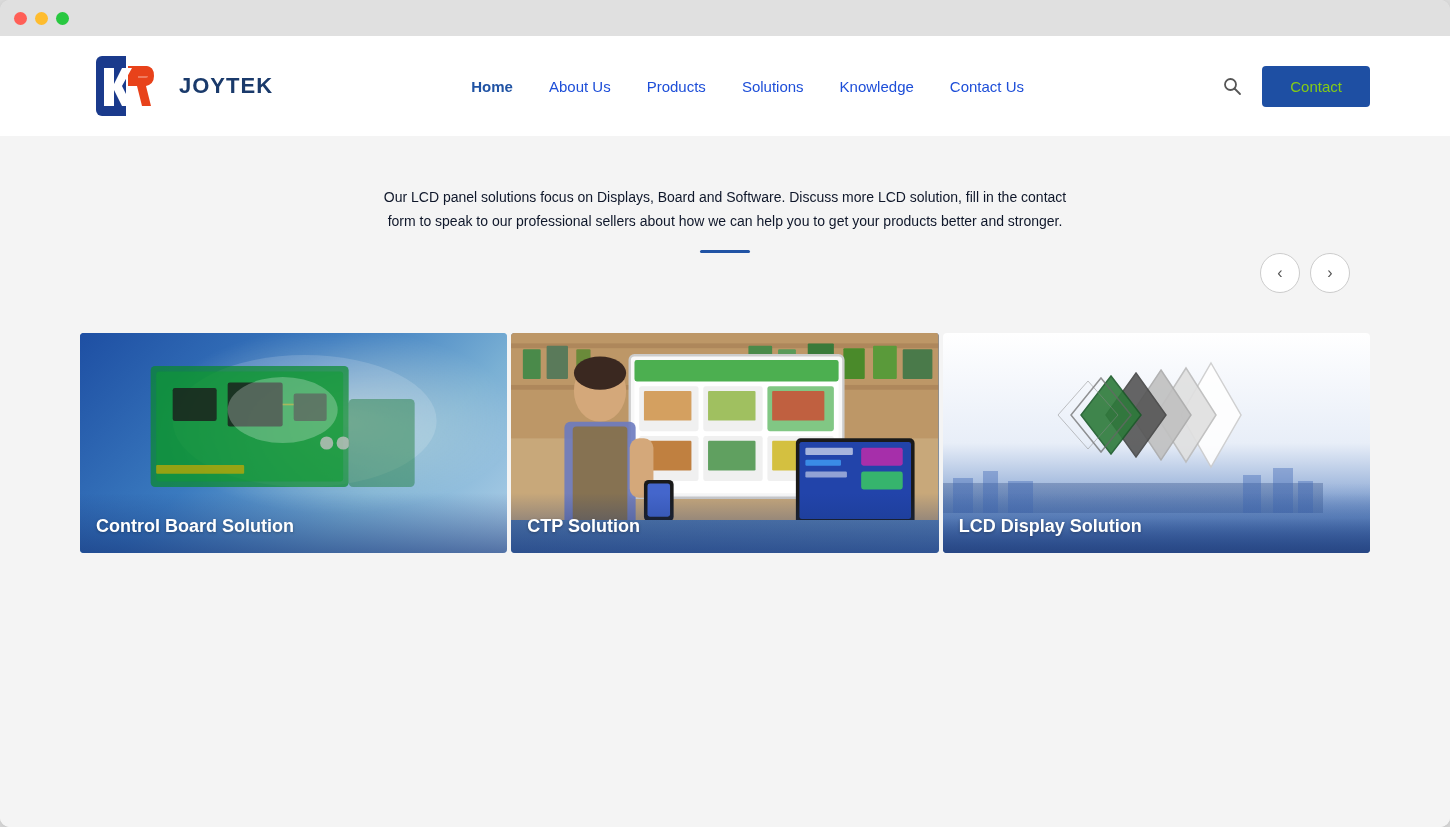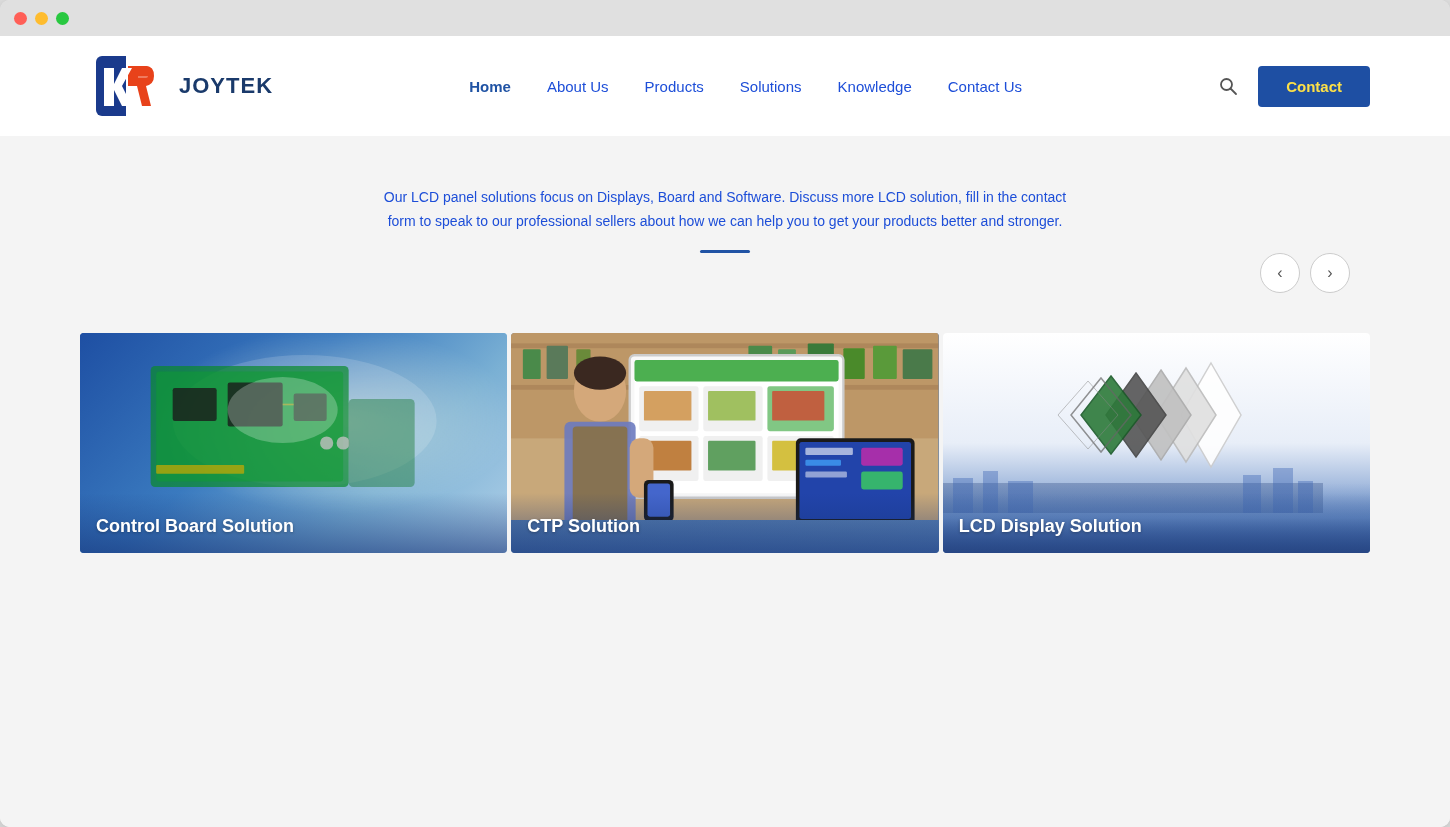"Contact" .contact-btn { color: #fde047 -> #84cc16; font-weight: 700 -> 400 }
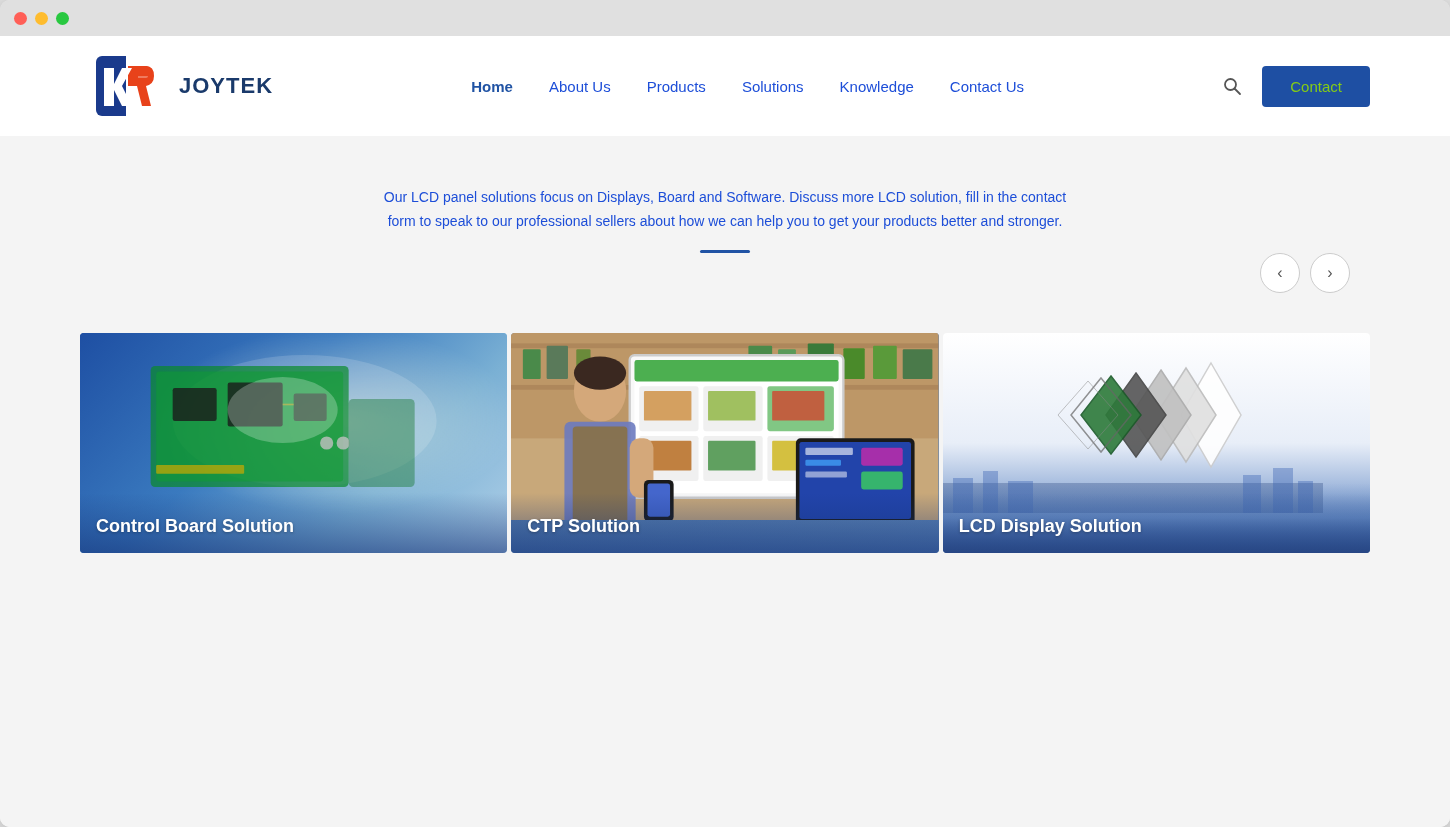"Our LCD panel solutions focus" .section-desc { color: #1d4ed8 -> #0f172a }
